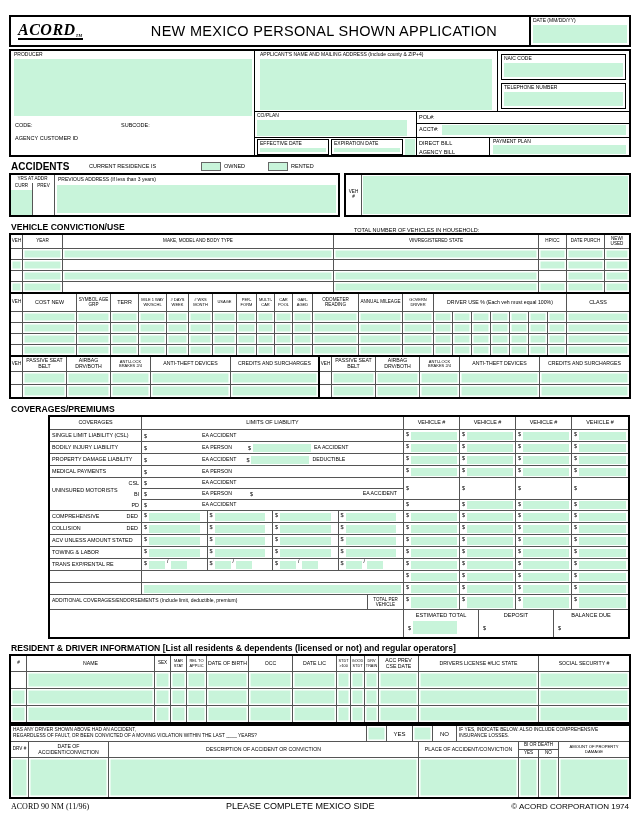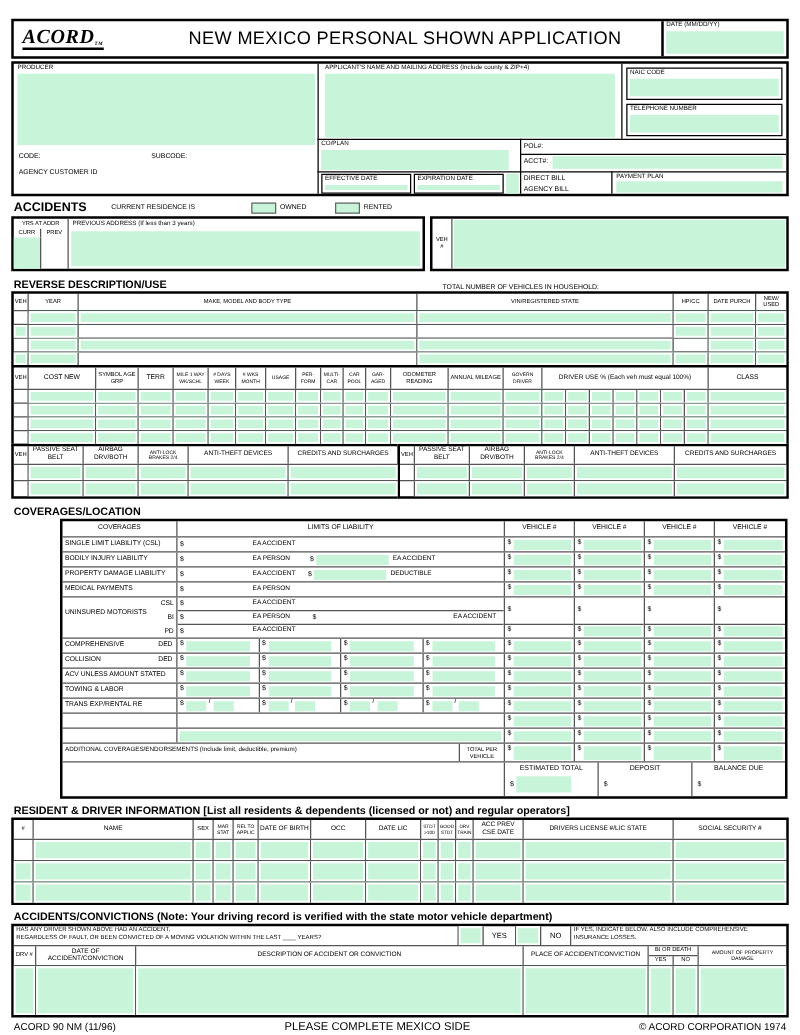"REVERSE DESCRIPTION/USE" span.sect { text: REVERSE DESCRIPTION/USE -> VEHICLE CONVICTION/USE }
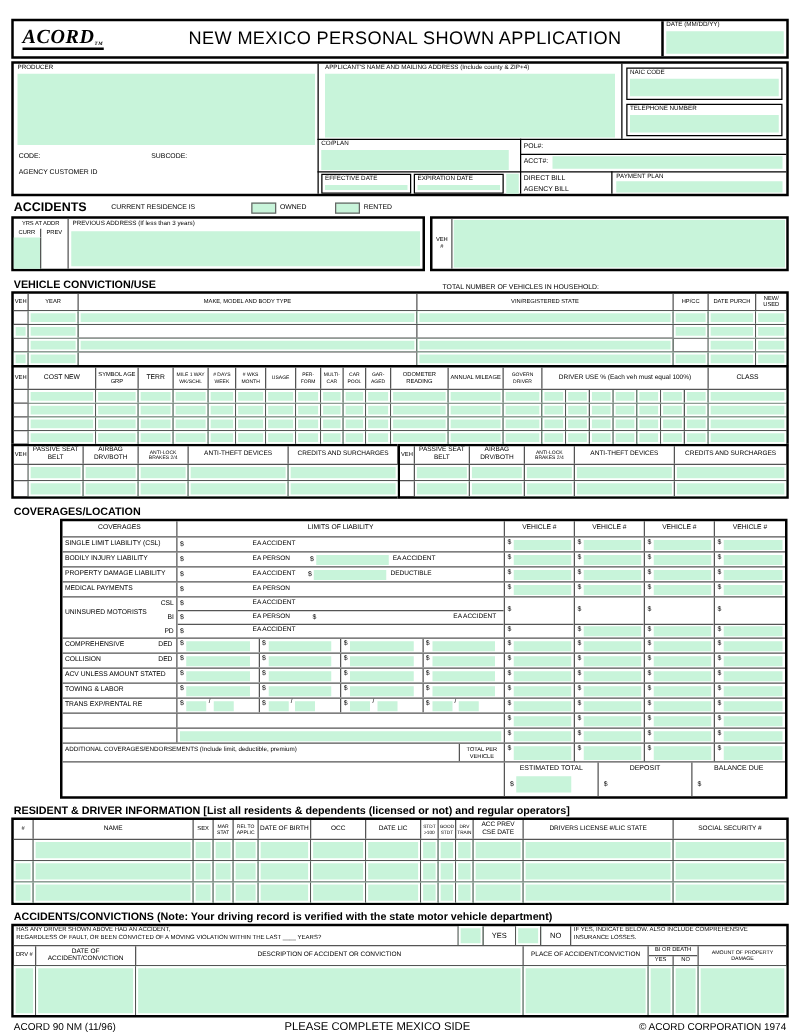"COVERAGES/LOCATION" div.sect { text: COVERAGES/LOCATION -> COVERAGES/PREMIUMS }
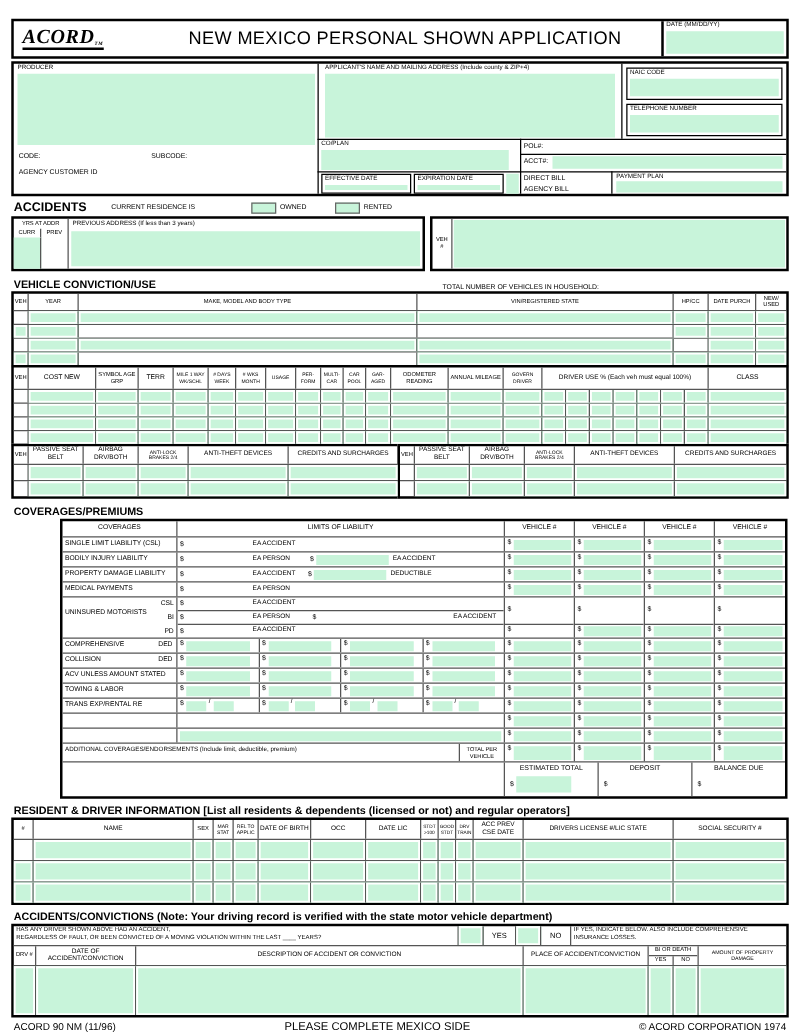"ACCIDENTS/CONVICTIONS (Note: Your" div.sect { html: <div>ACCIDENTS/CONVICTIONS (Note: Your driving record is verified with the state motor vehicle department)</div> -> none }
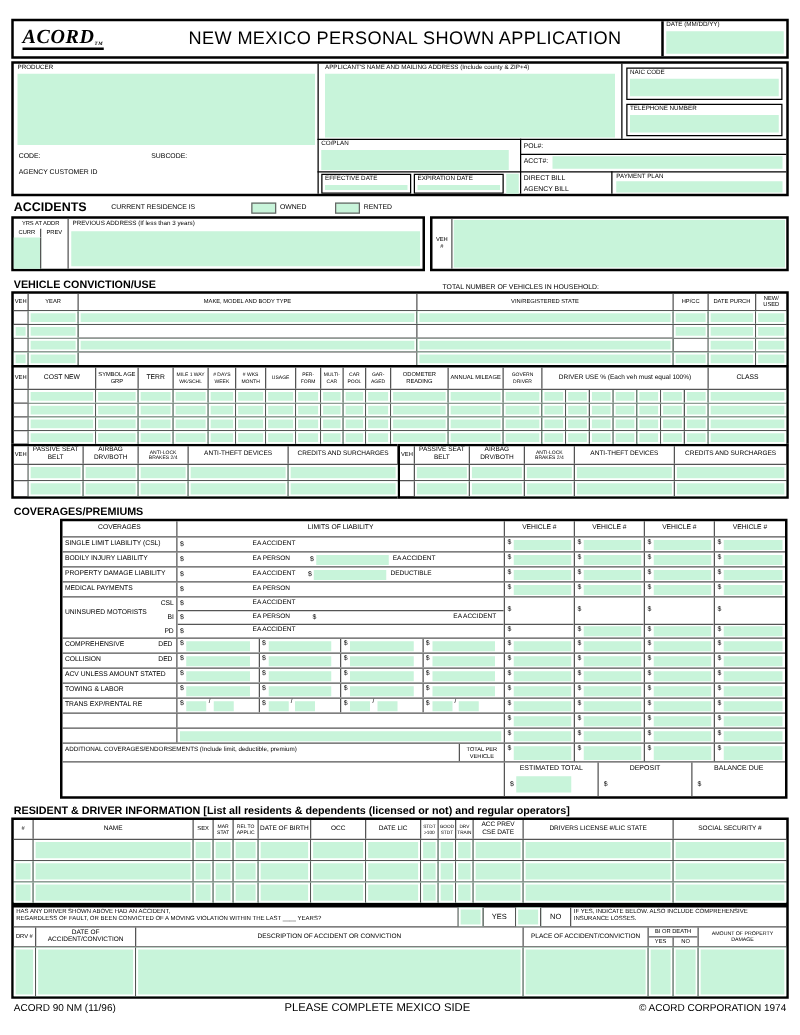"ACORD 90 NM (11/96)" .foot .l { font-family: none -> Liberation Serif, serif }
